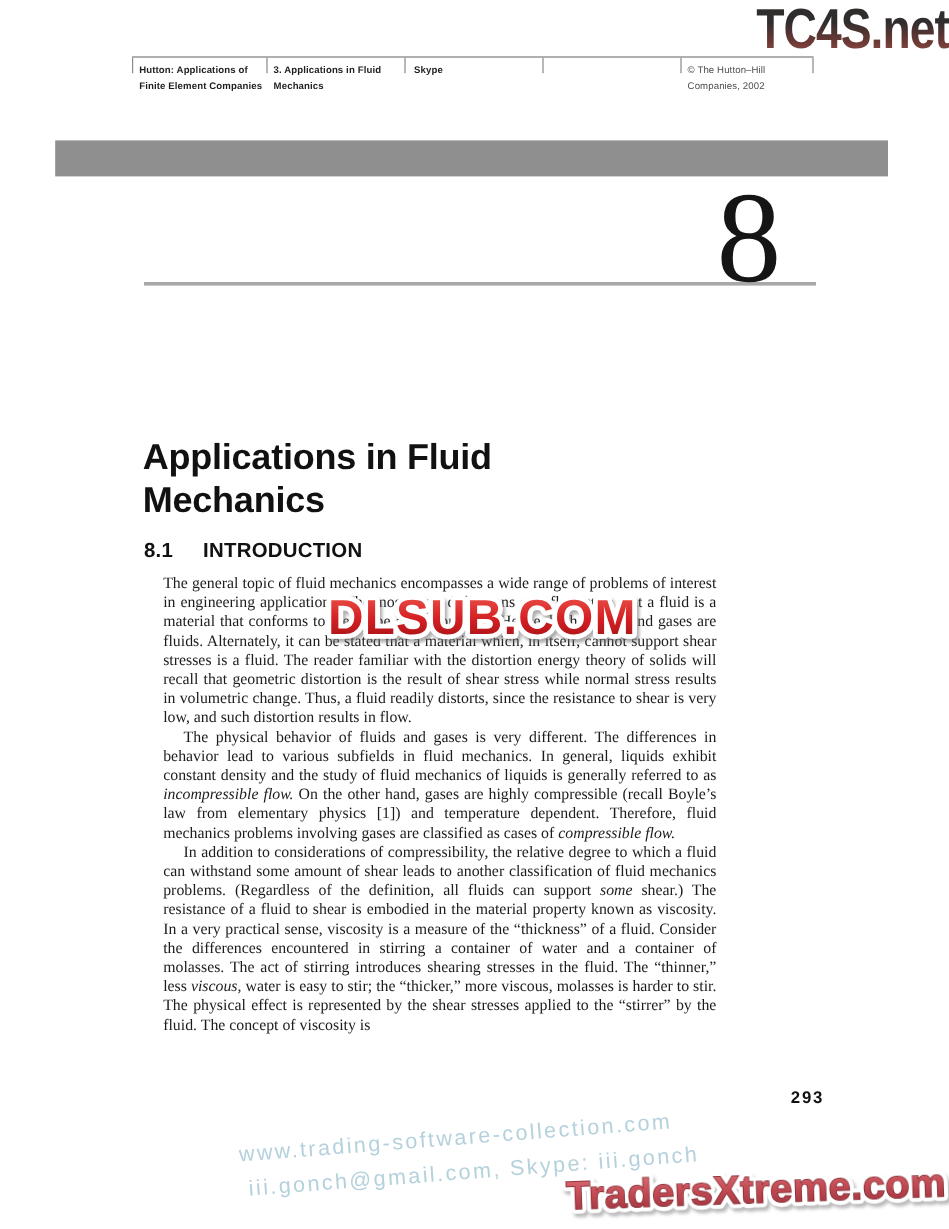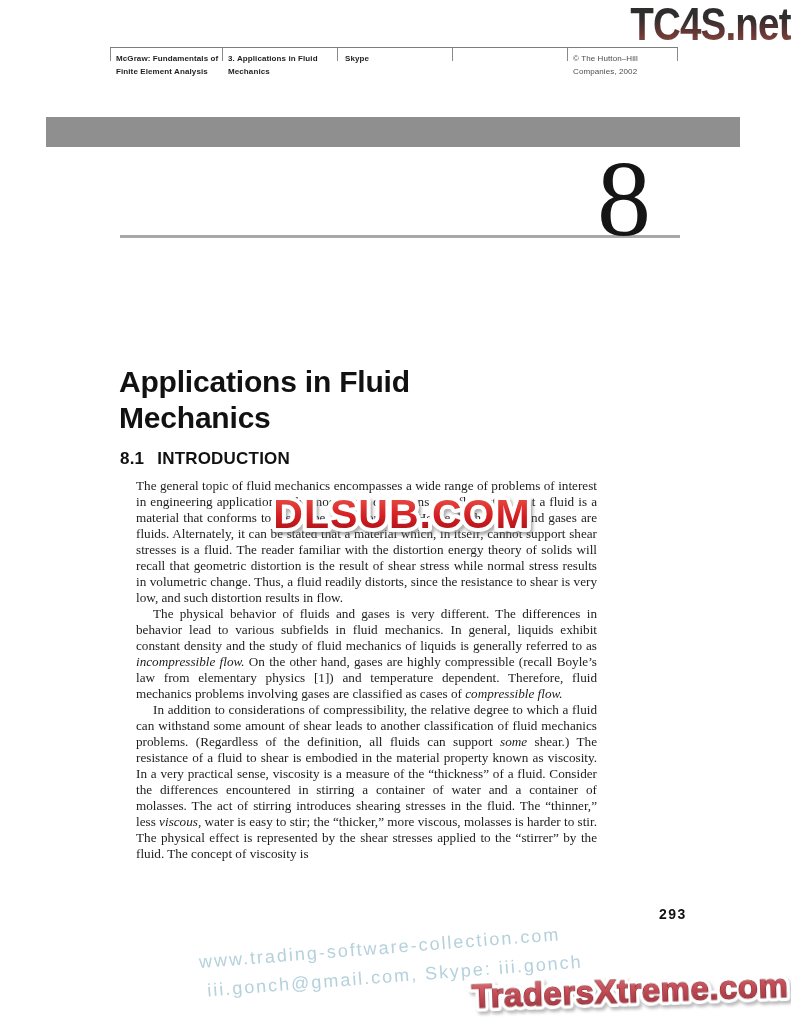"McGraw: Fundamentals of" div { text: McGraw: Fundamentals -> Hutton: Applications }
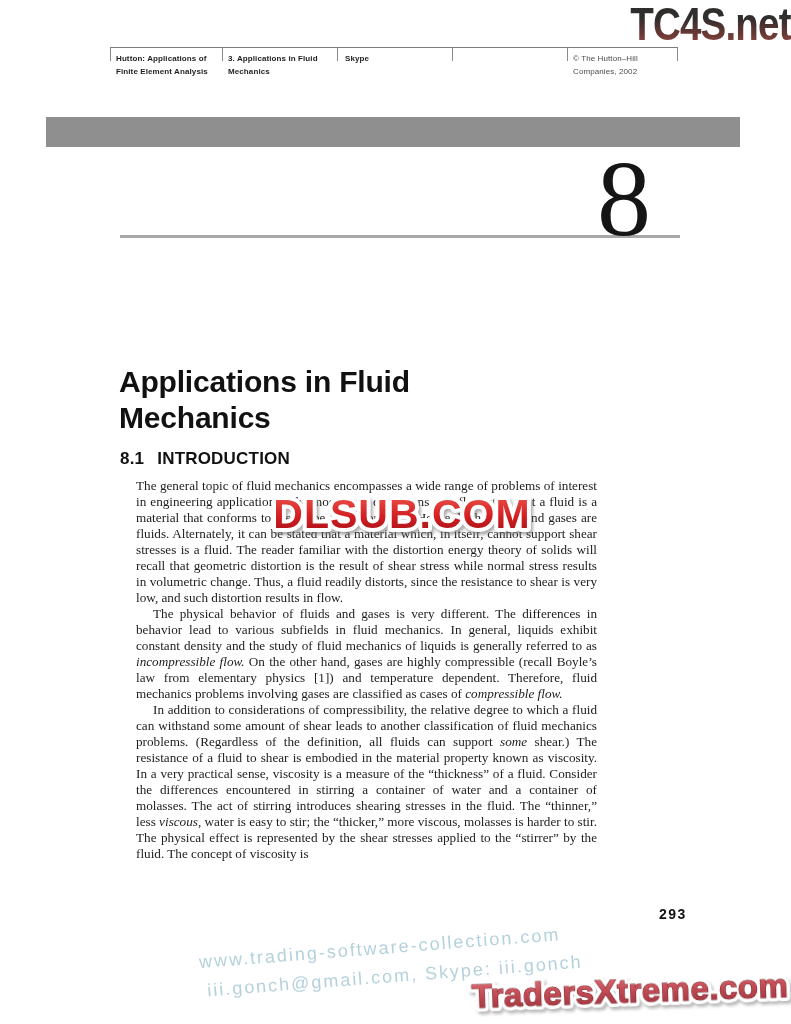"Finite Element Analysis" div { text: Analysis -> Companies }
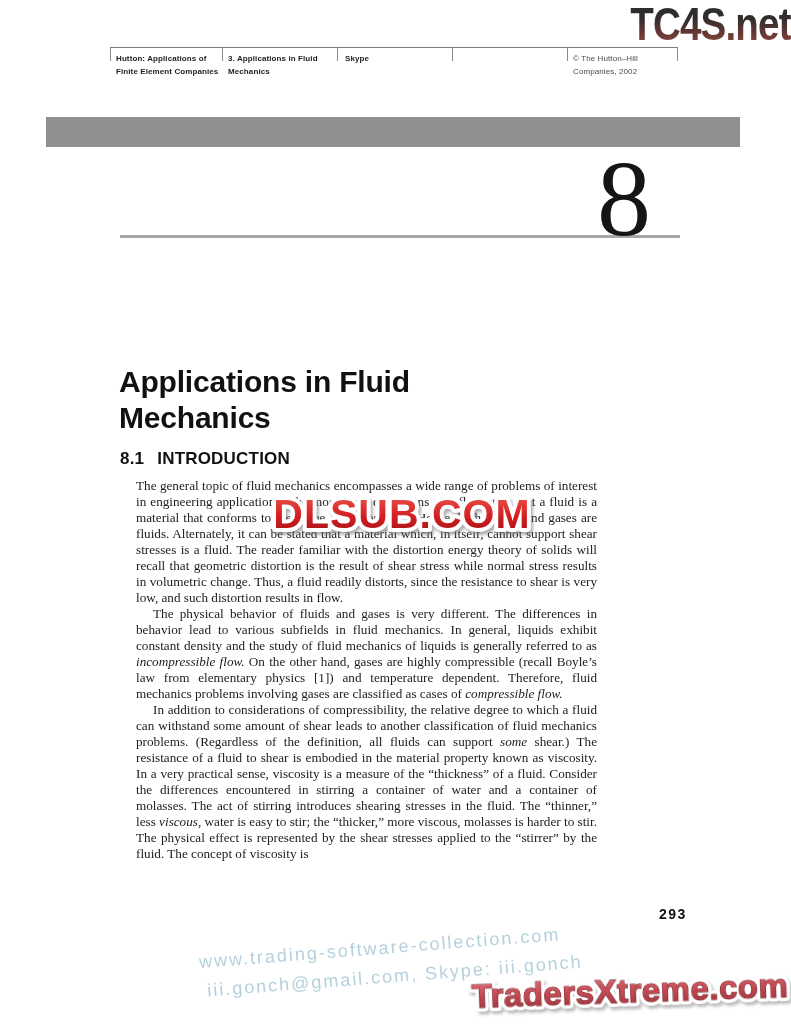"8.1" .section-heading .sec-num { margin-right: 13px -> 25px }
